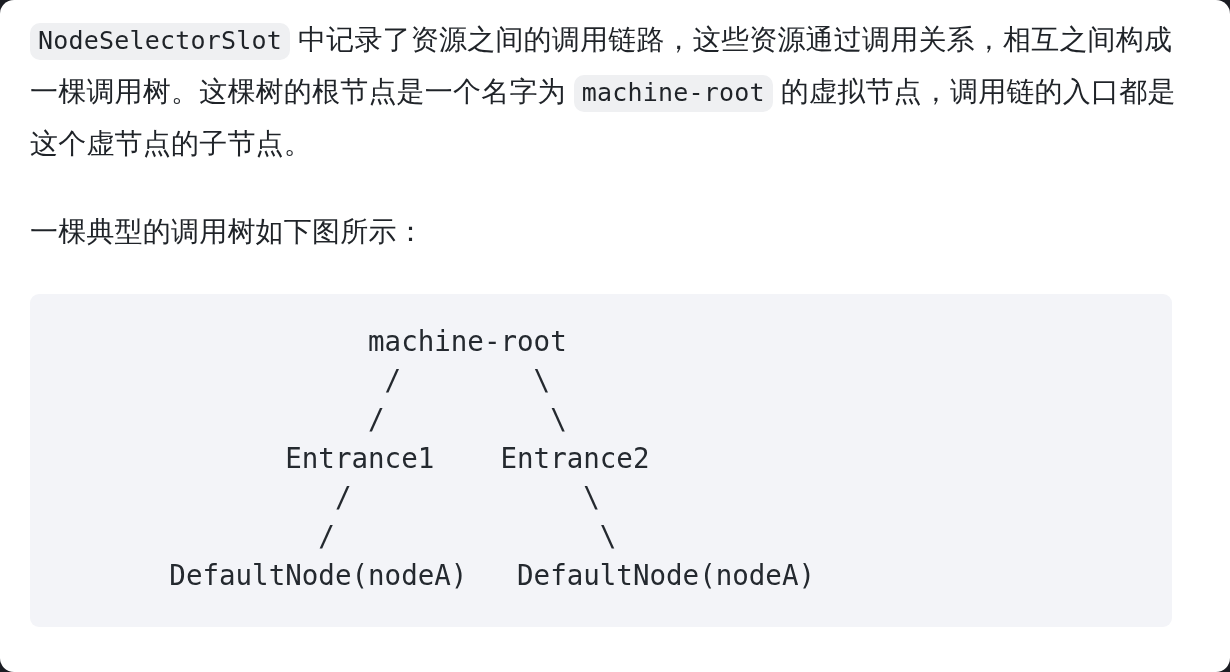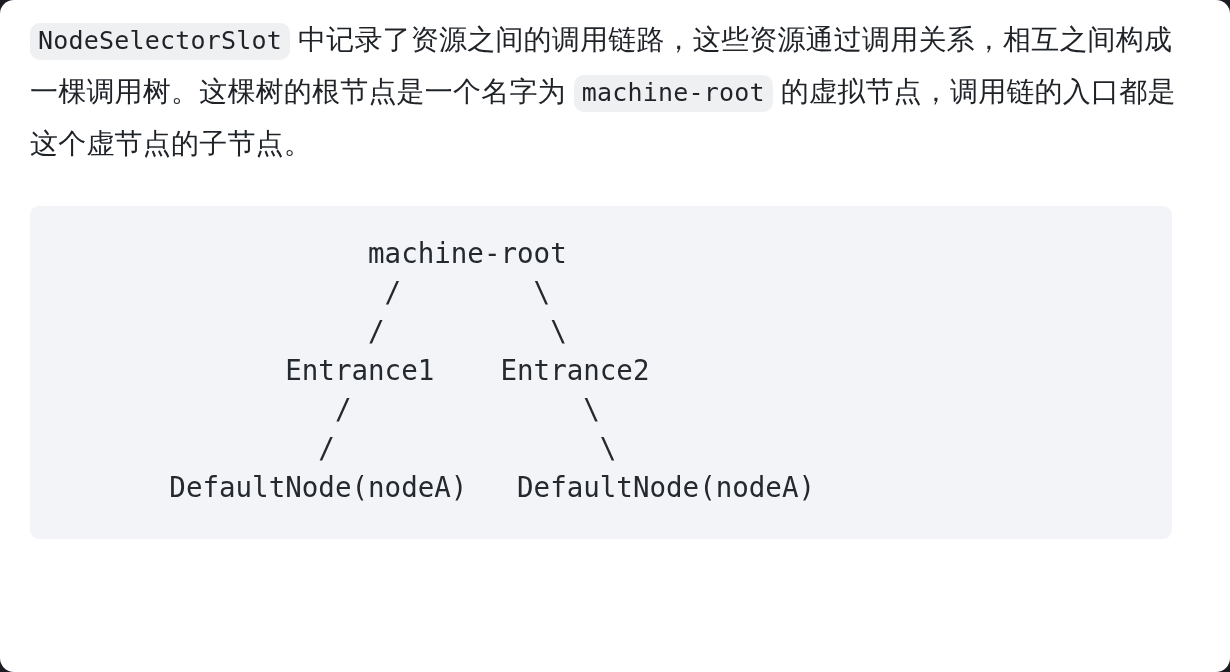"一棵典型的调用树如下图所示：" p.para { html: none -> <p>一棵典型的调用树如下图所示：</p> }
